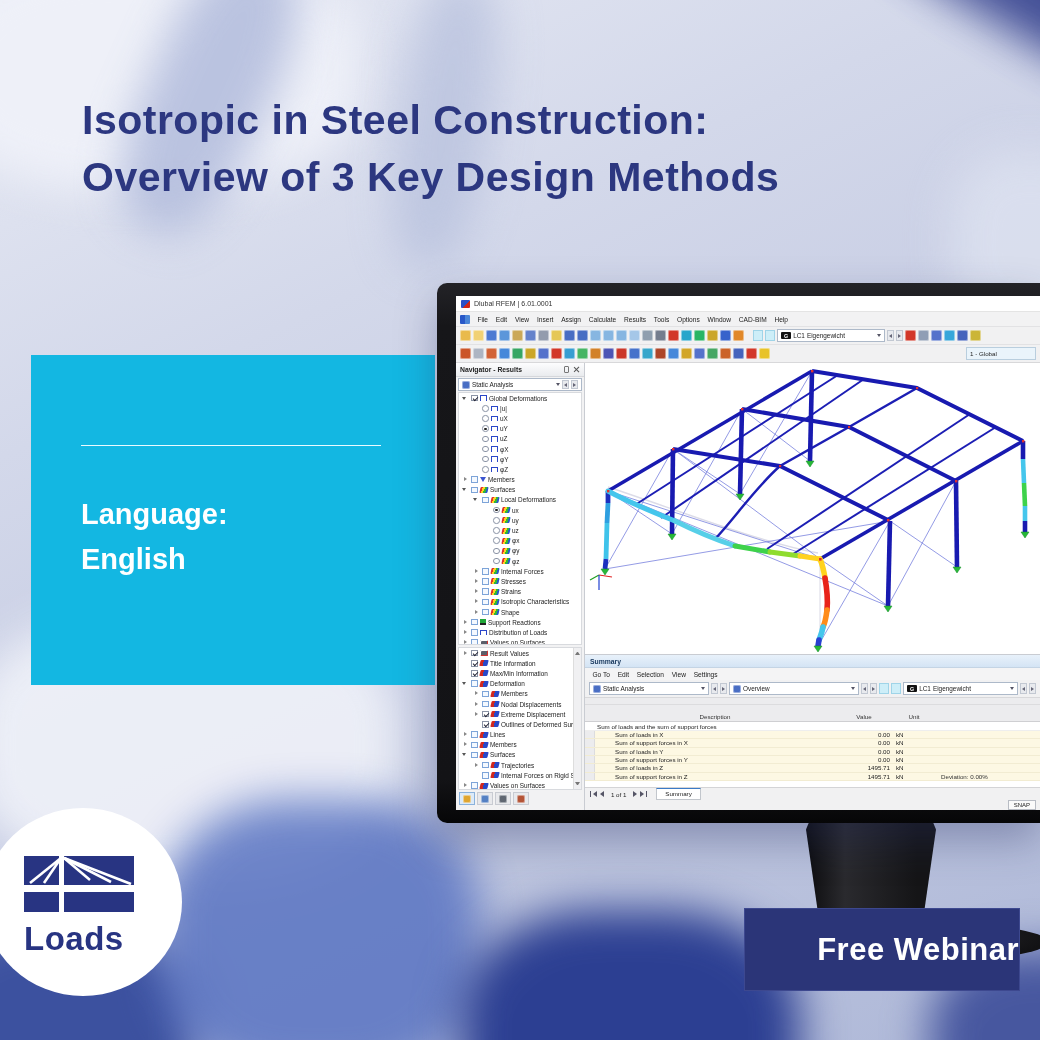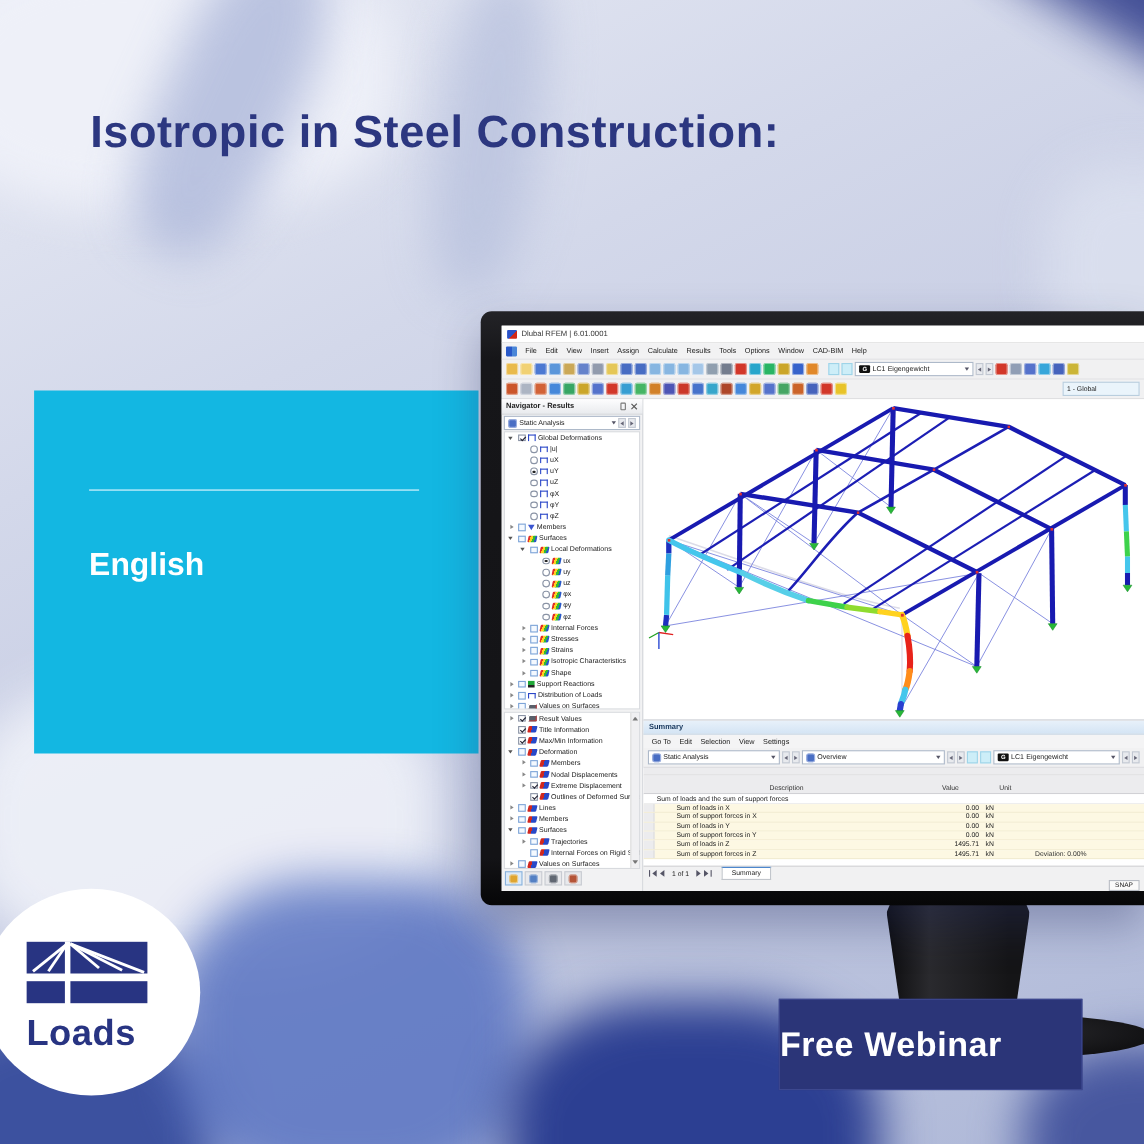"Overview of 3 Key Design" div { html: none -> <div>Overview of 3 Key Design Methods</div> }
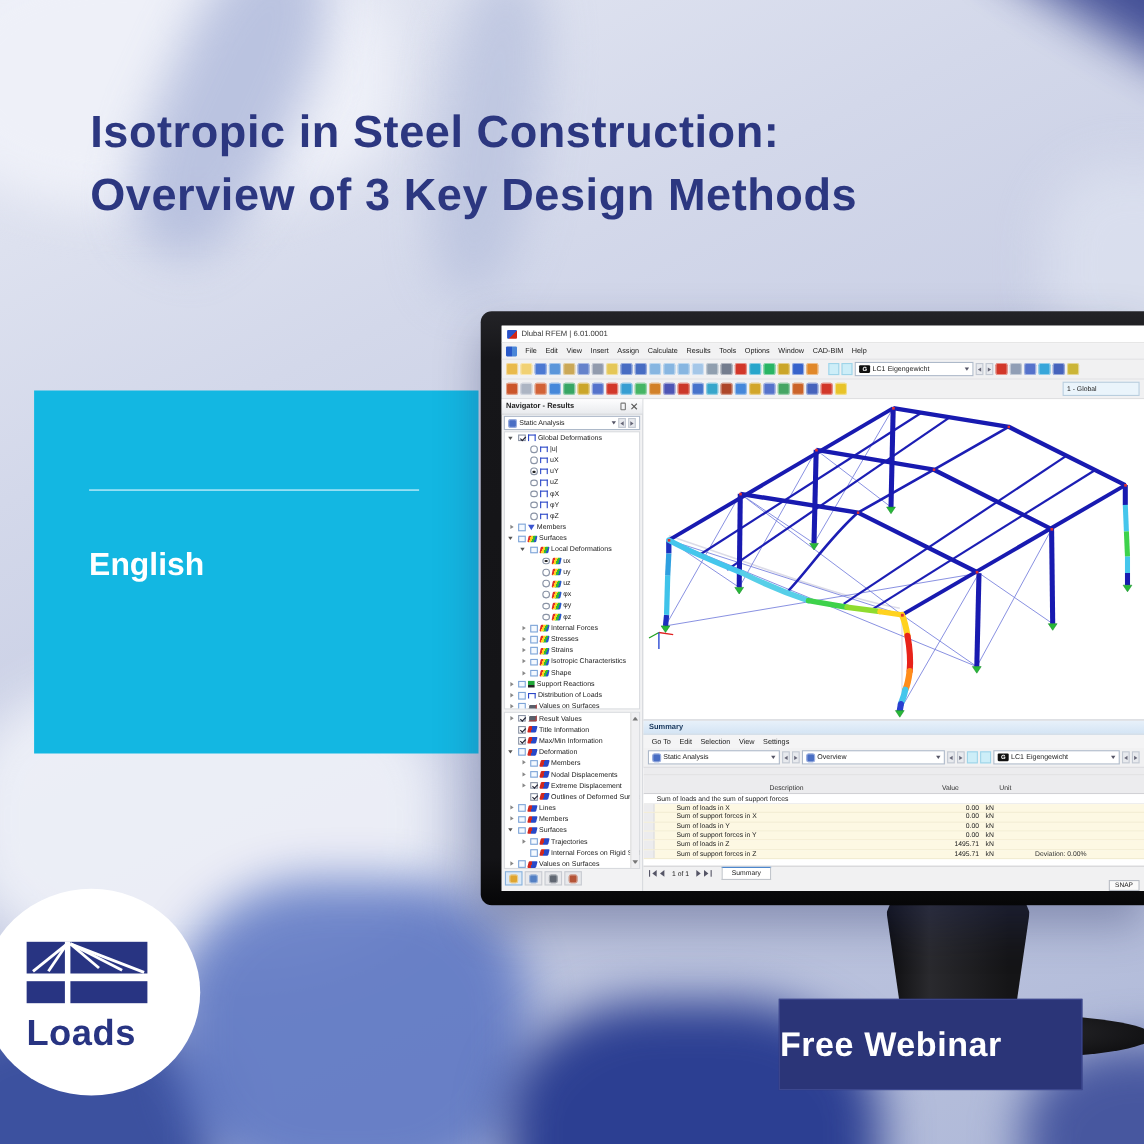"Language:" div.ib-lang { html: none -> <div>Language:</div> }
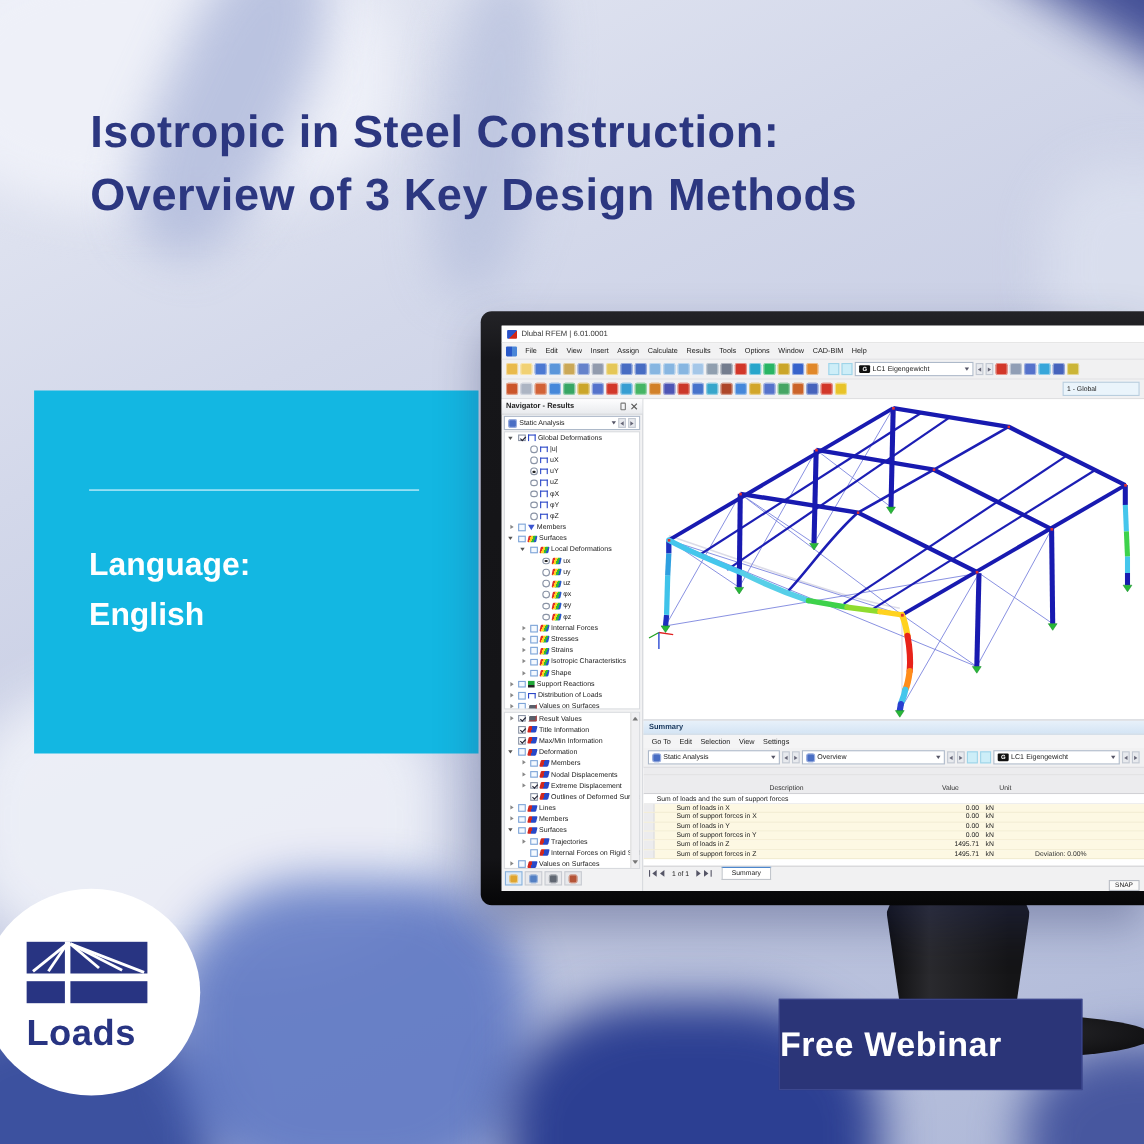"Free Webinar" .cta { justify-content: flex-start -> flex-end; left: 708px -> 744px }
